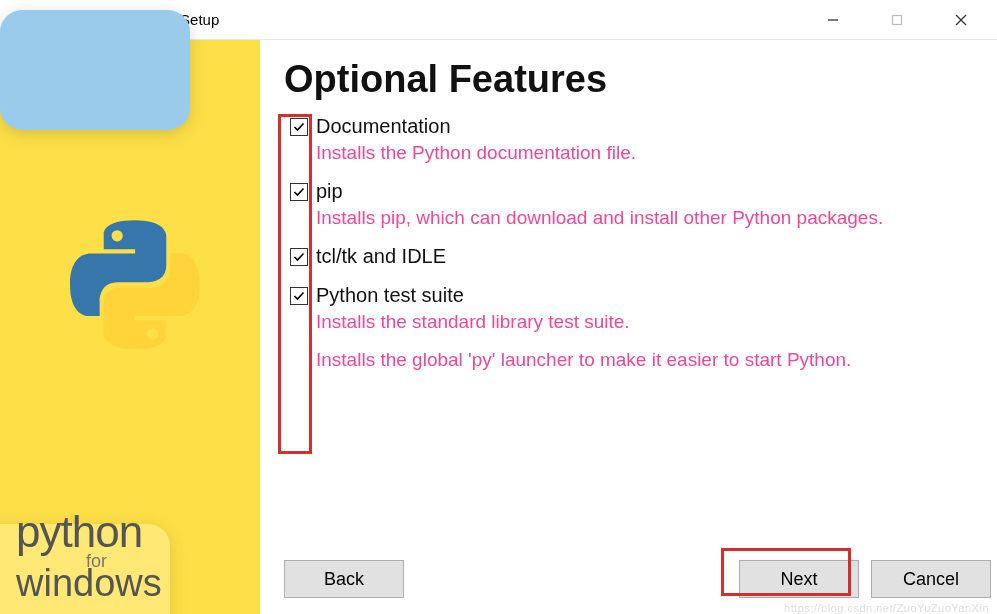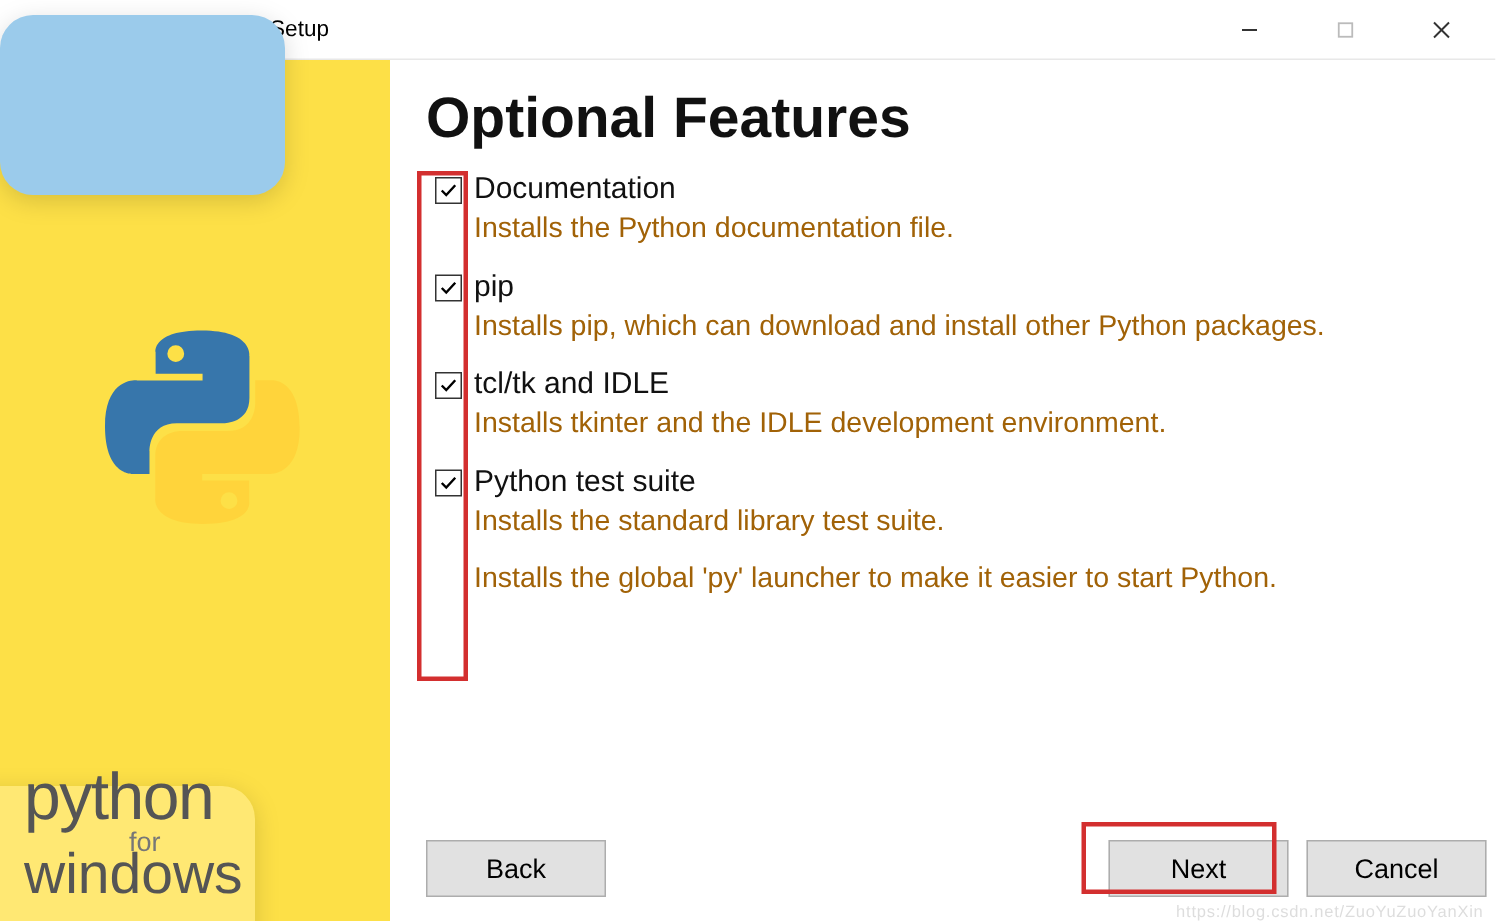"Installs the Python documentation file." .opt-desc { color: #a16207 -> #ec4899 }
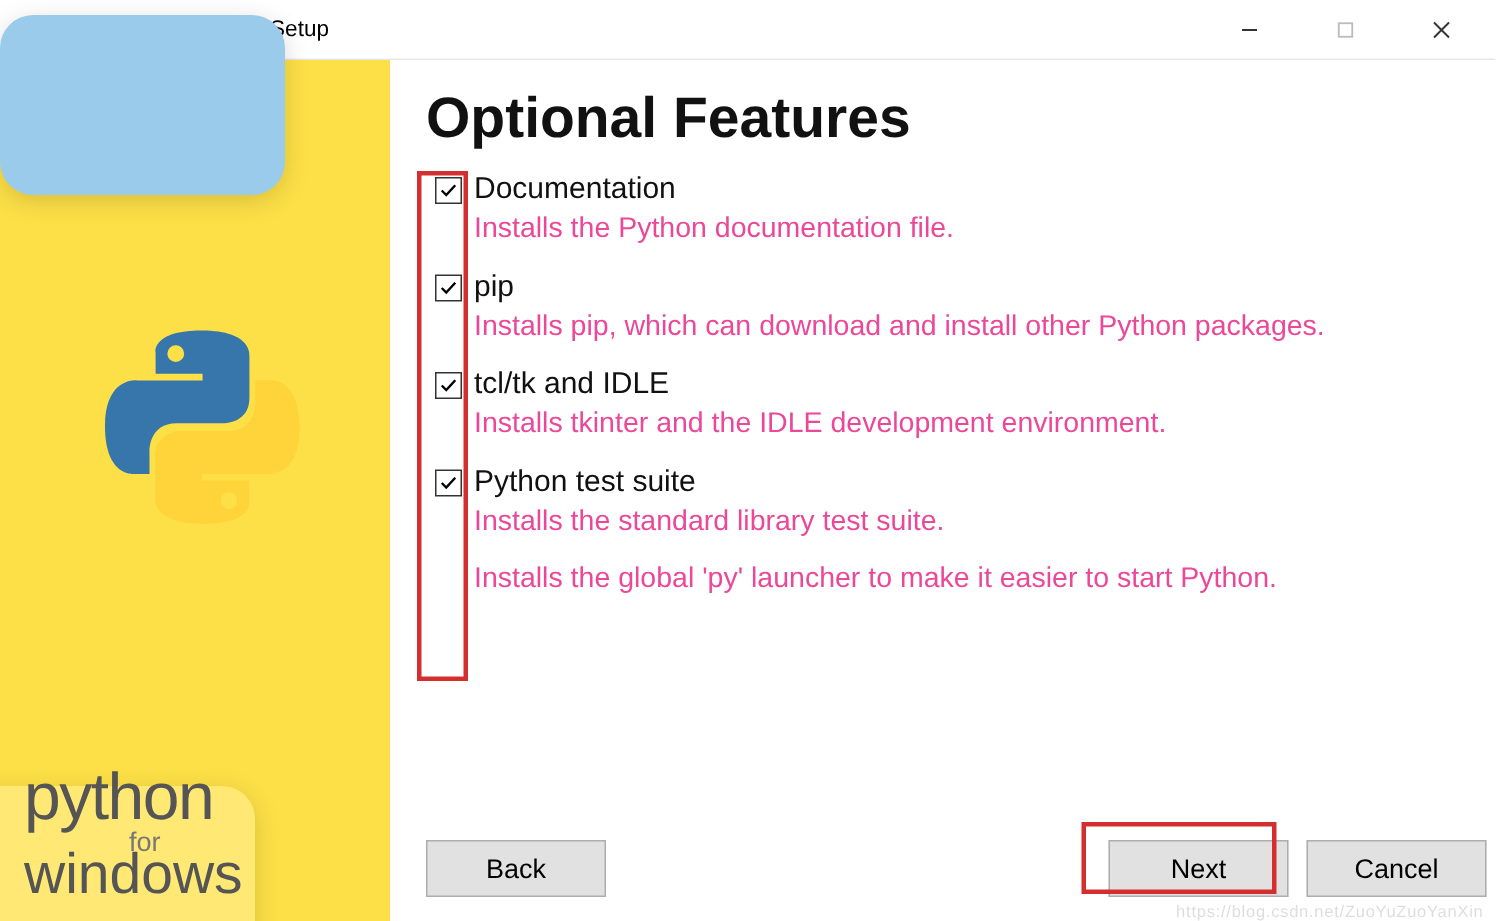"Installs tkinter and the IDLE" div.opt-desc { html: <div>Installs tkinter and the IDLE development environment.</div> -> none }
